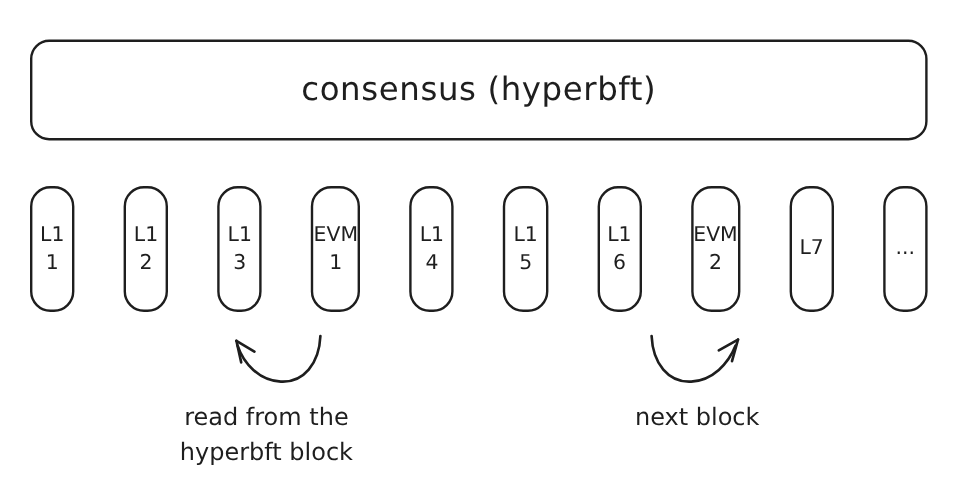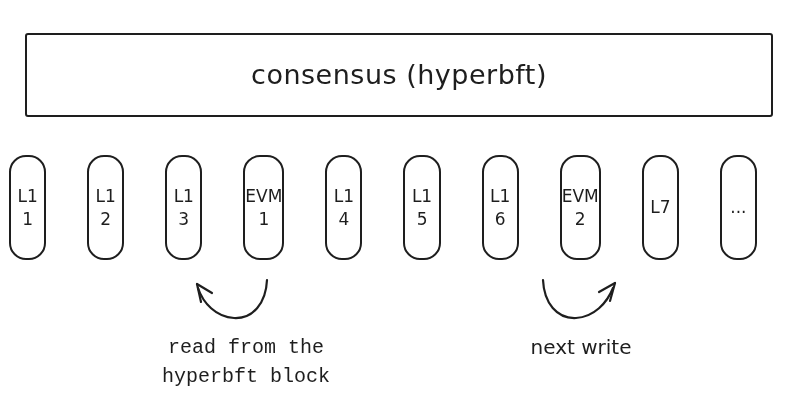"consensus (hyperbft)" .consensus-box { border-radius: 3px -> 16px }
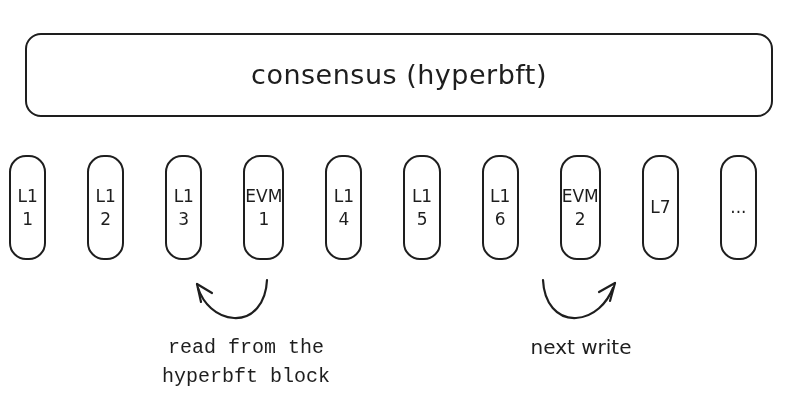"L1" .blocks-row { left: 9px -> 25px }
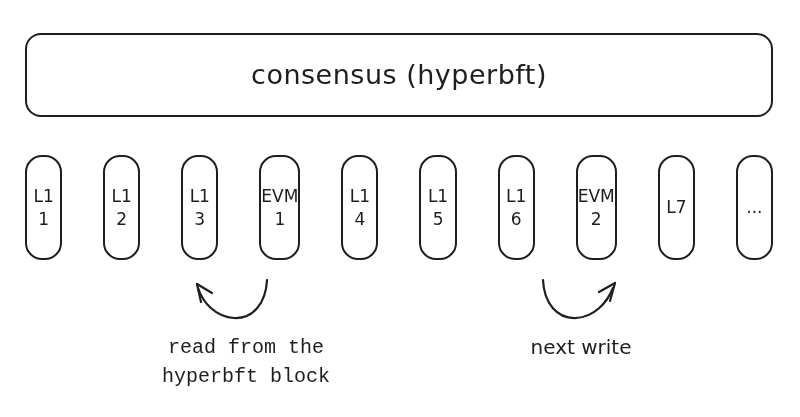"read from the" .annotation.read { font-family: Liberation Mono, monospace -> none; left: 136px -> 112px }
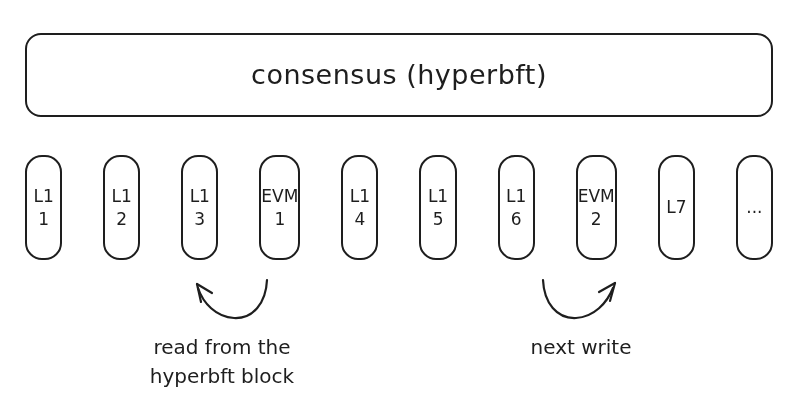"next write" div { text: write -> block }
